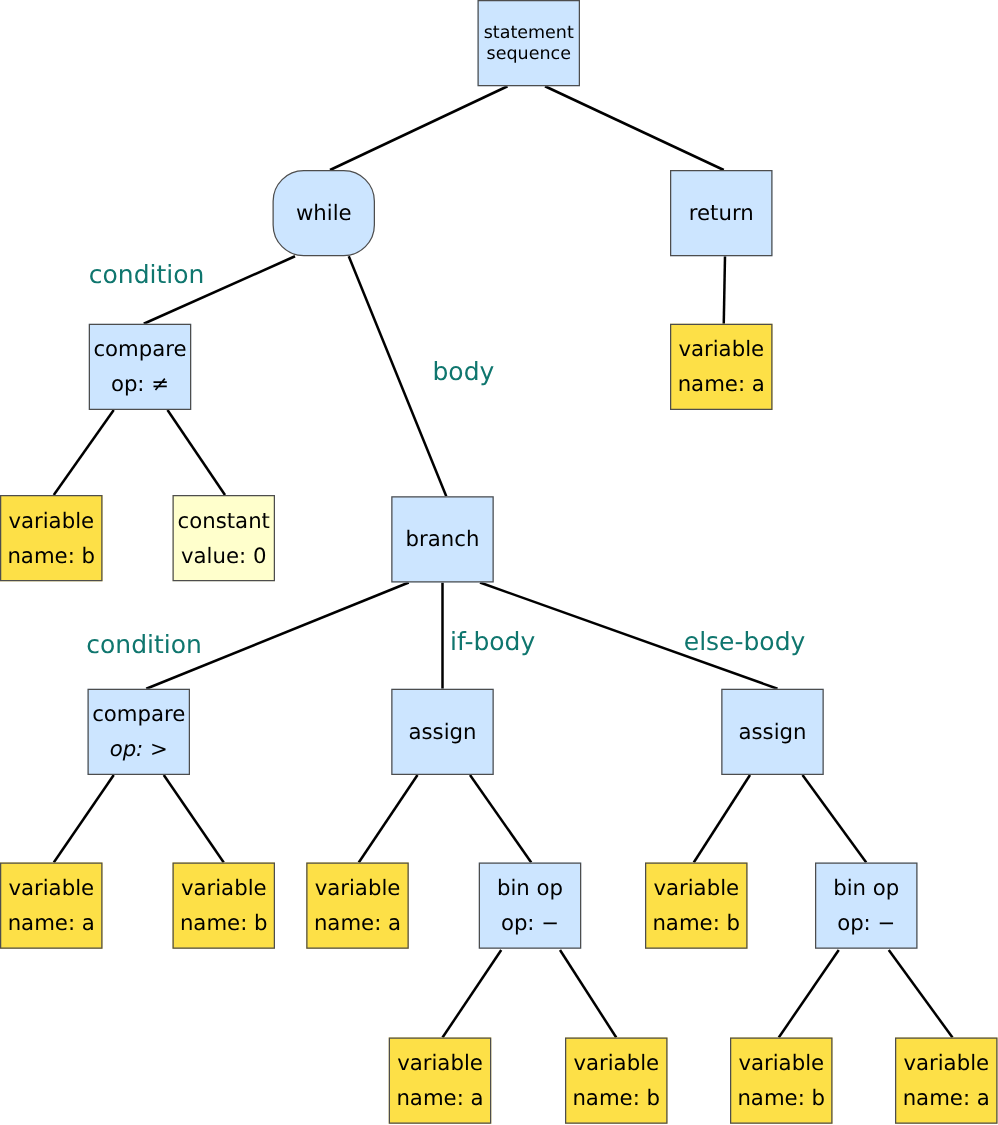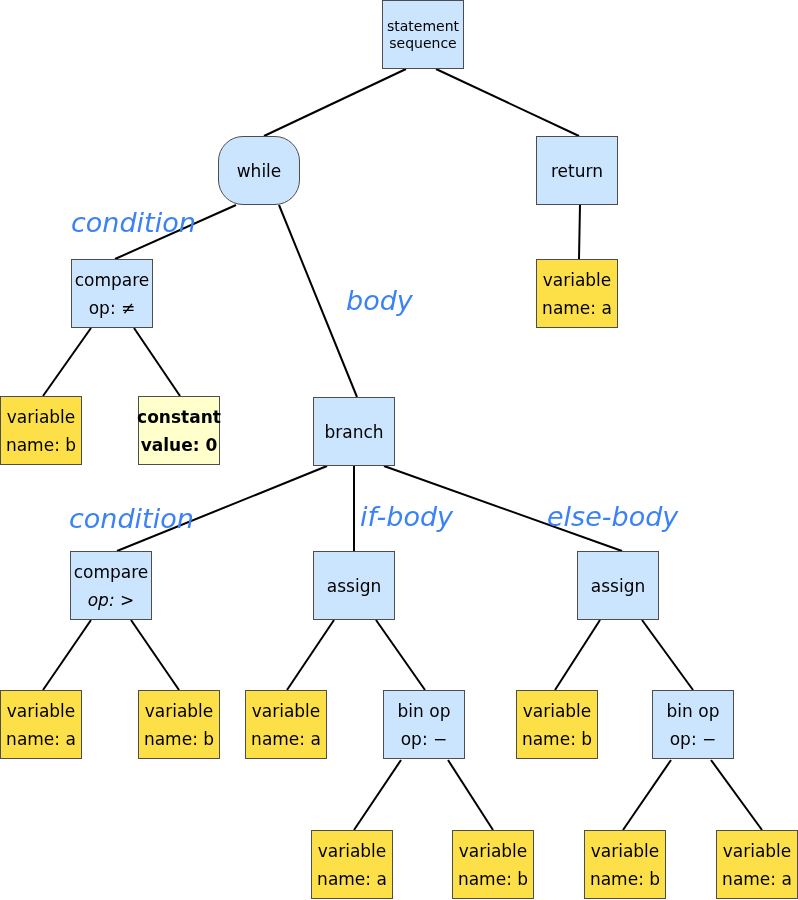"condition" .elabel { color: #3b82f6 -> #0f766e; font-size: 27px -> 20px; font-style: italic -> none }
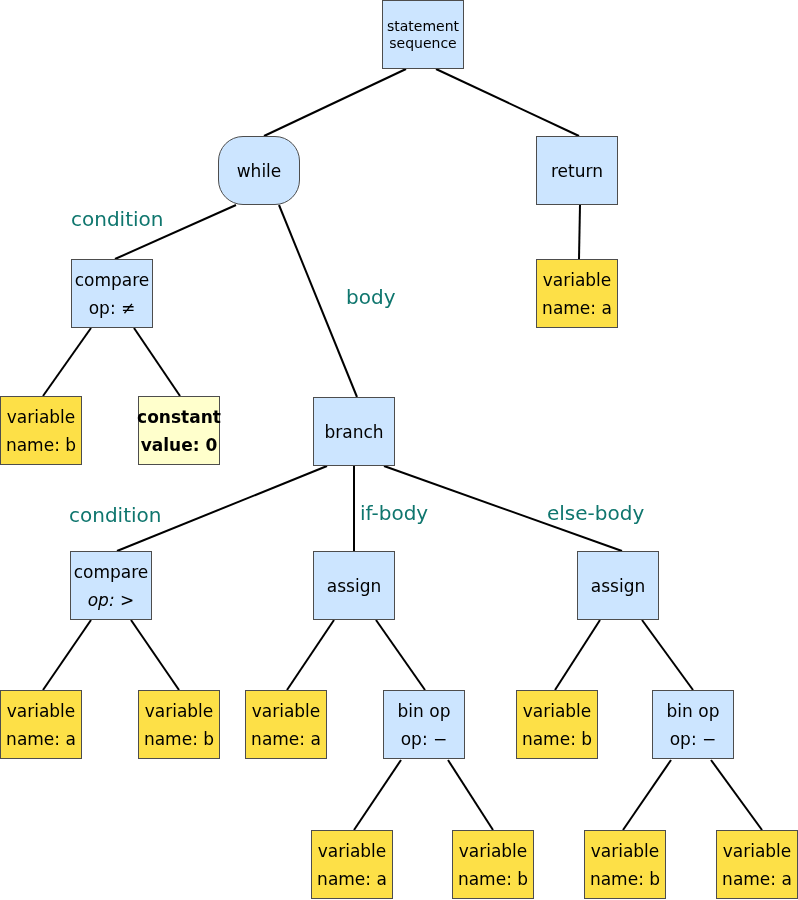"constant" div.node { font-weight: bold -> none }
